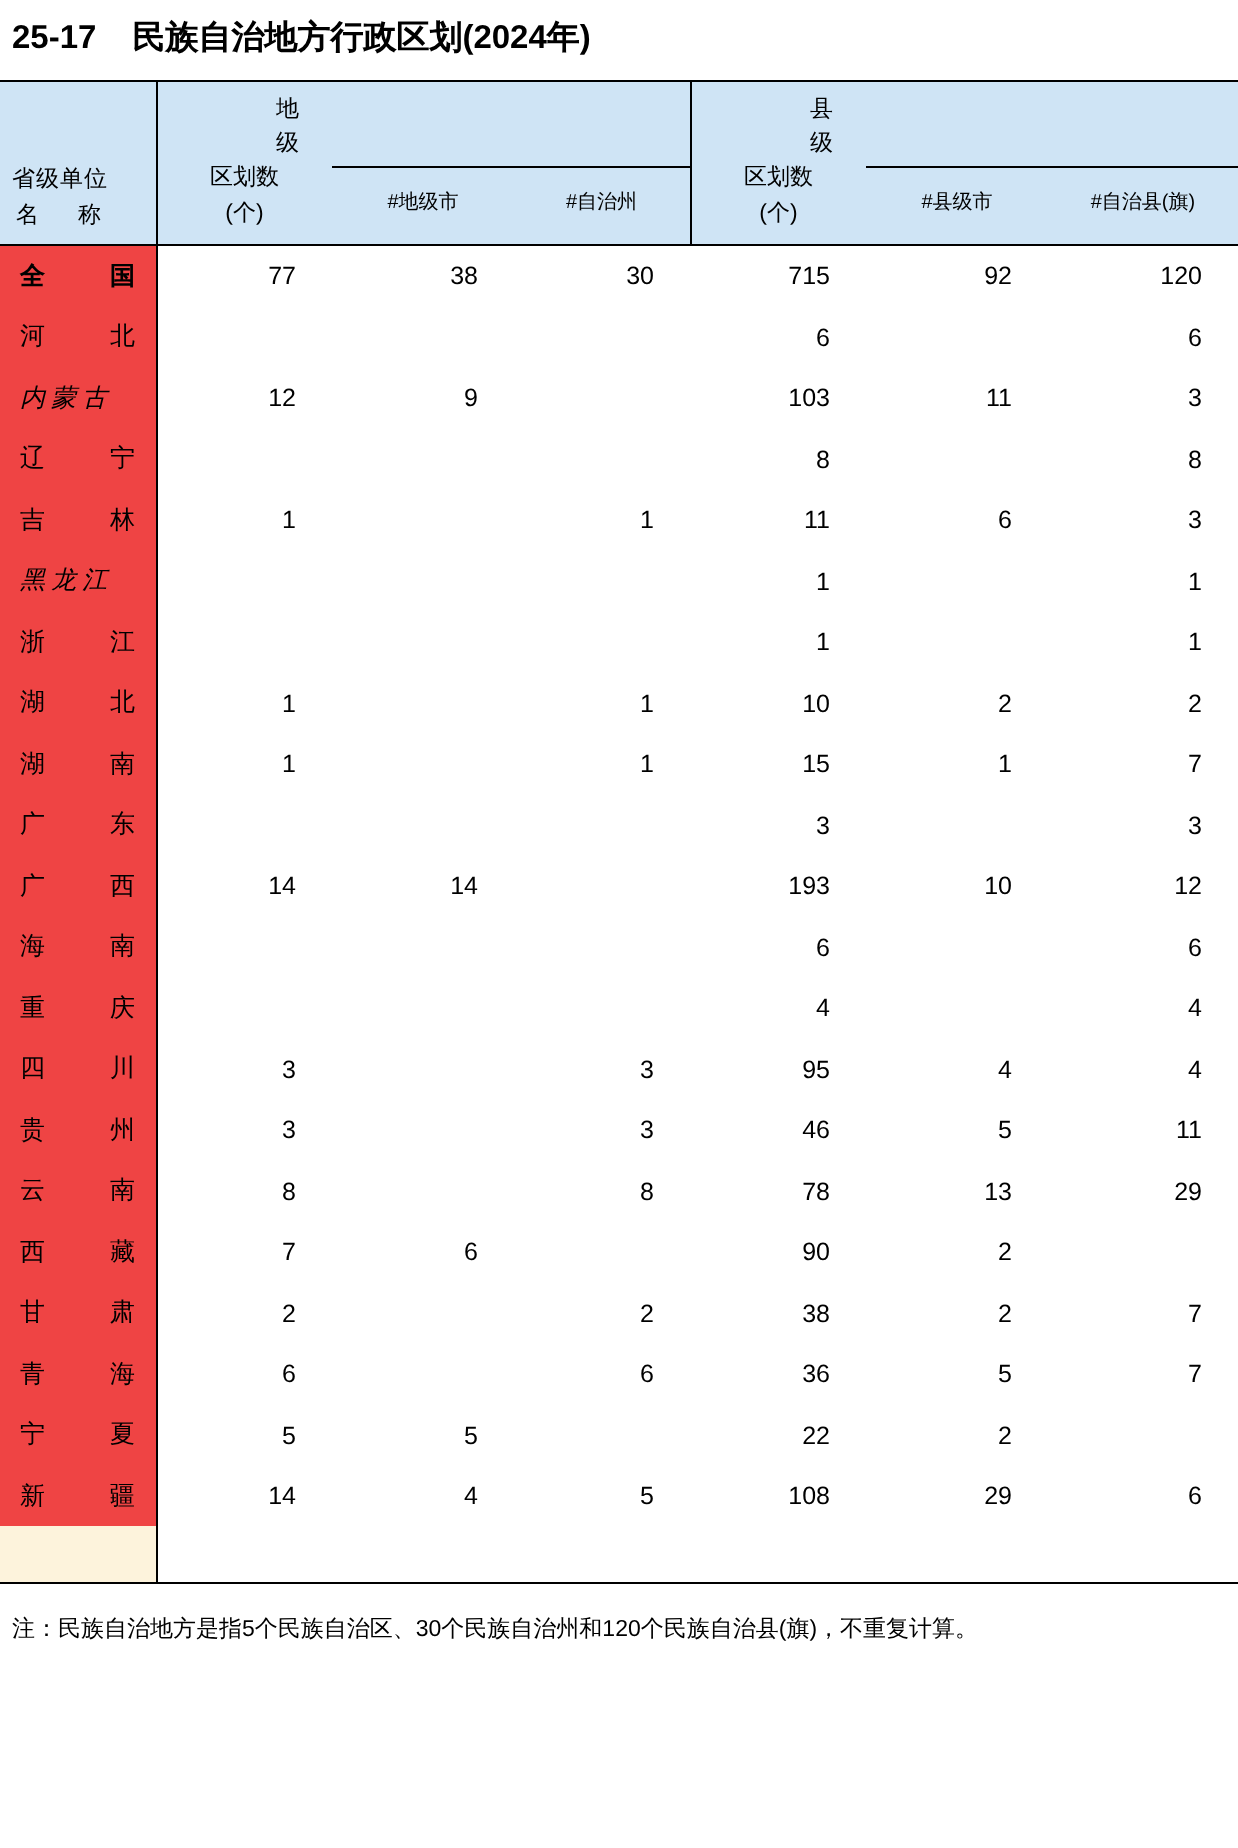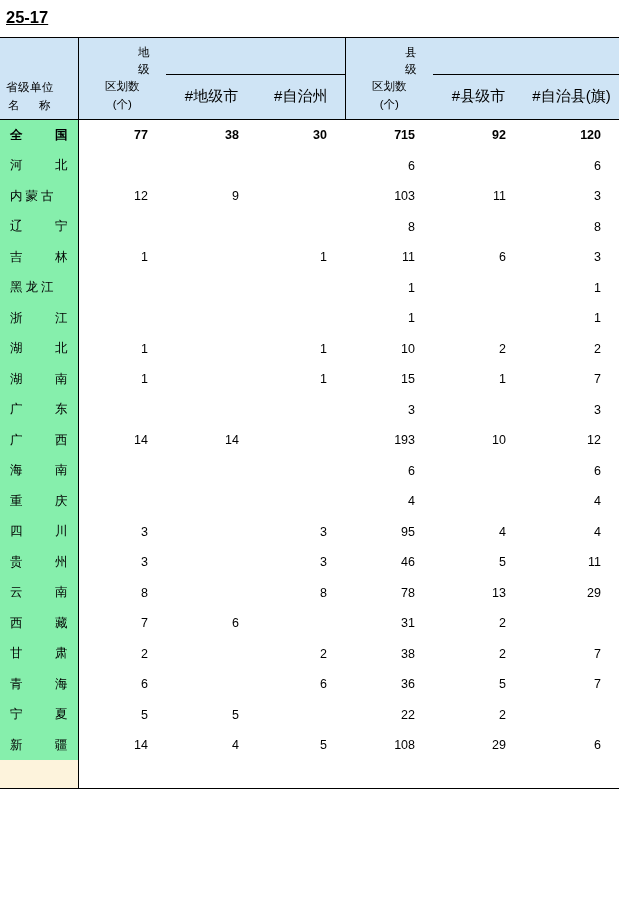"25-17" .title-row { text-decoration: underline -> none }
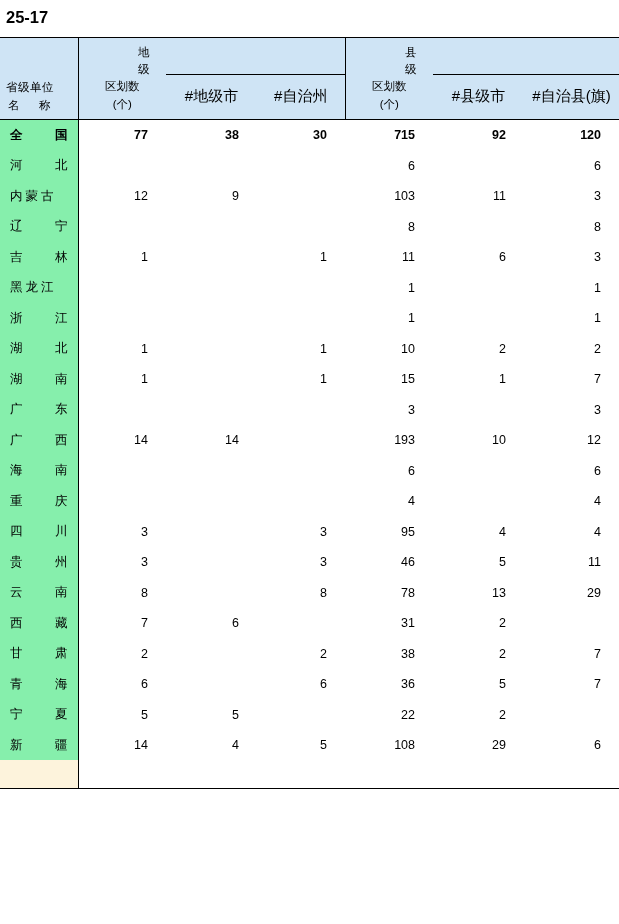"民族自治地方行政区划(2024年)" span.title-text { html: none -> <span>民族自治地方行政区划(2024年)</span> }
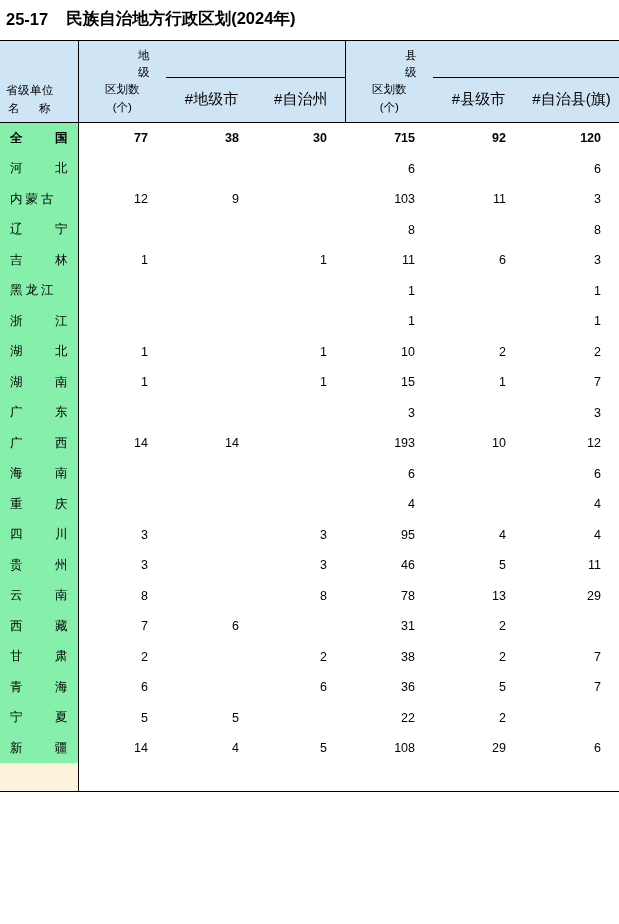"#地级市" .hdr-sub { font-size: 15px -> 10px }
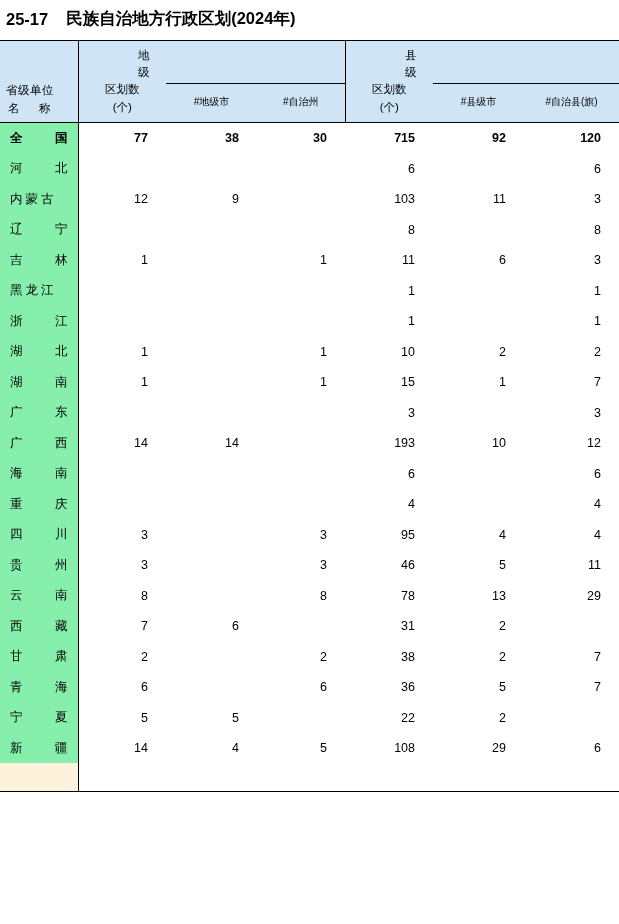"全 国" tbody td.region { background: #86efac -> #ef4444 }
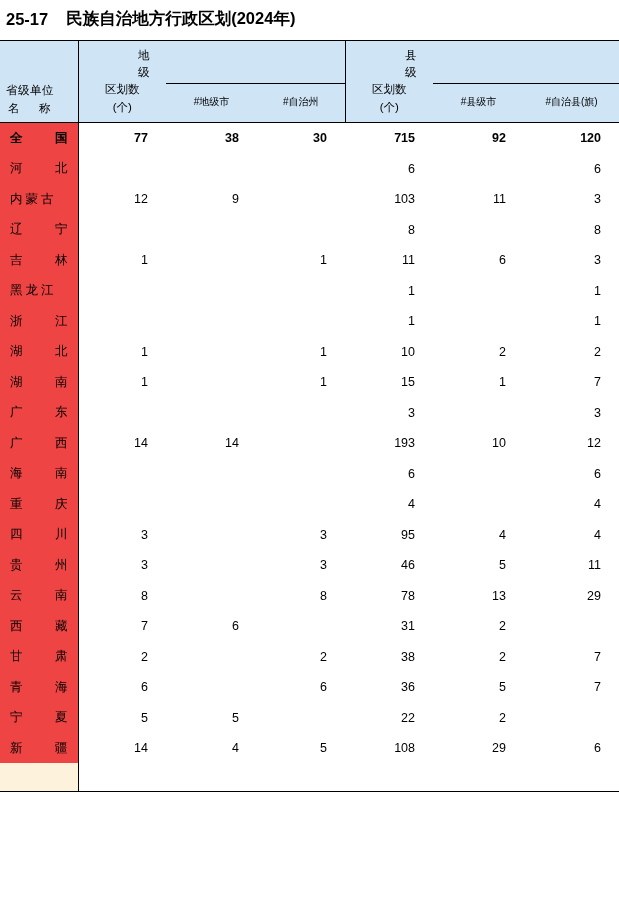"77" tbody tr.total td.num { font-weight: bold -> normal }
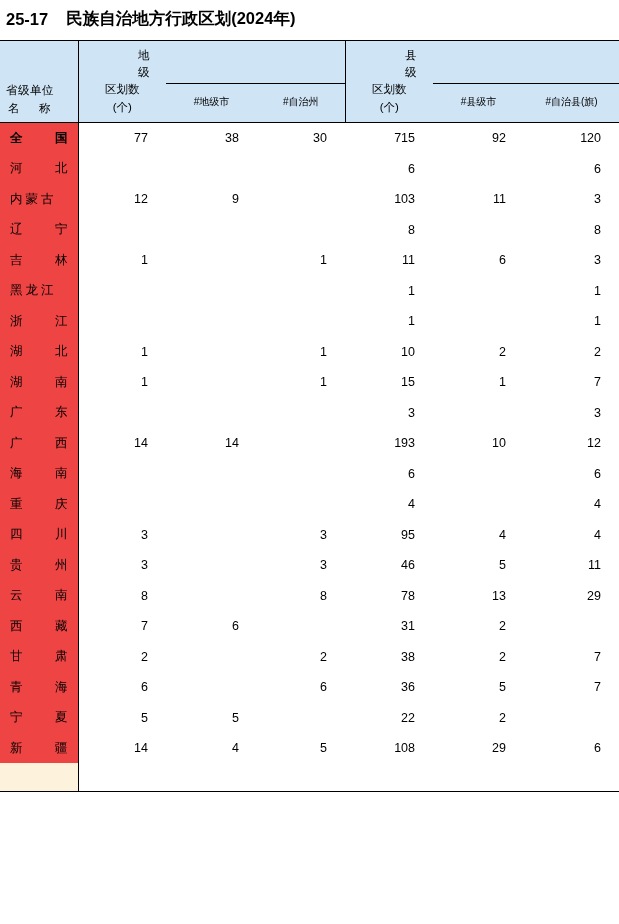"内蒙古" tbody td.region.w3 span.nm { font-style: none -> italic }
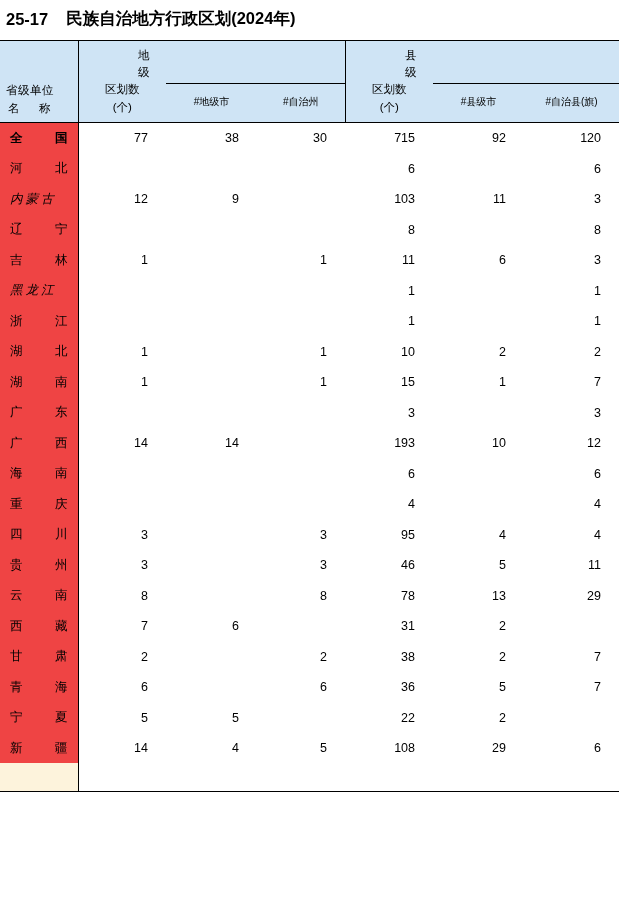"31" td.num { text: 31 -> 90 }
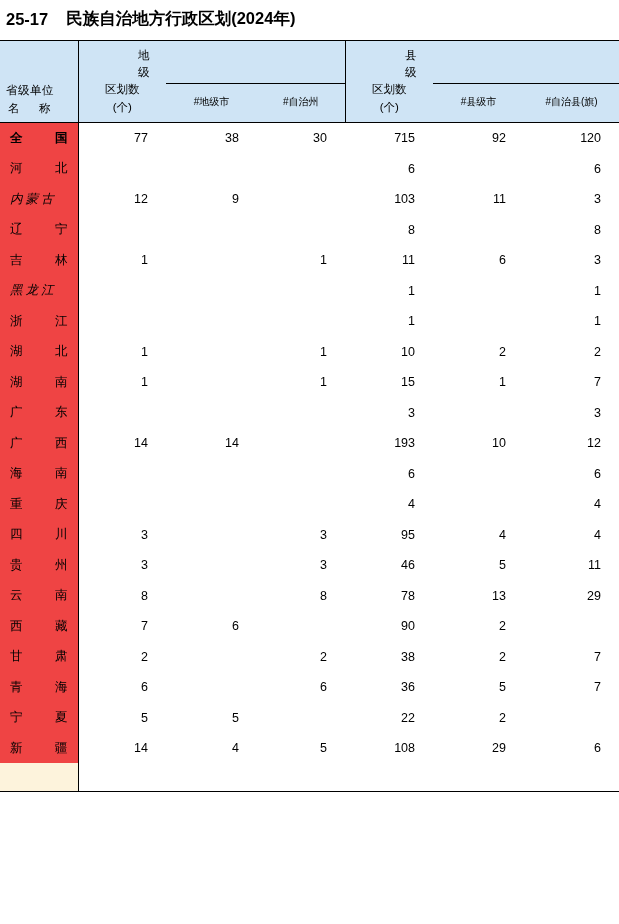"注：民族自治地方是指5个民族自治区、30个民族自治州和120个民族自治县(旗)，" div.note { html: none -> <div>注：民族自治地方是指5个民族自治区、30个民族自治州和120个民族自治县(旗)，不重复计算。</div> }
